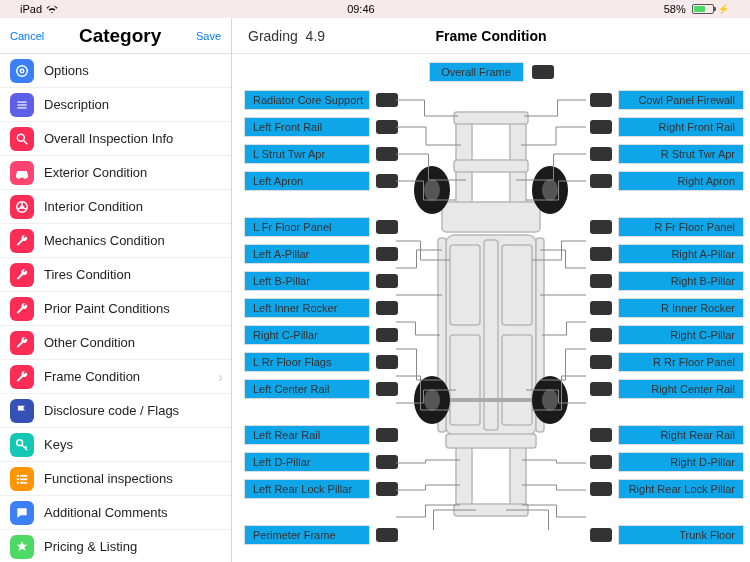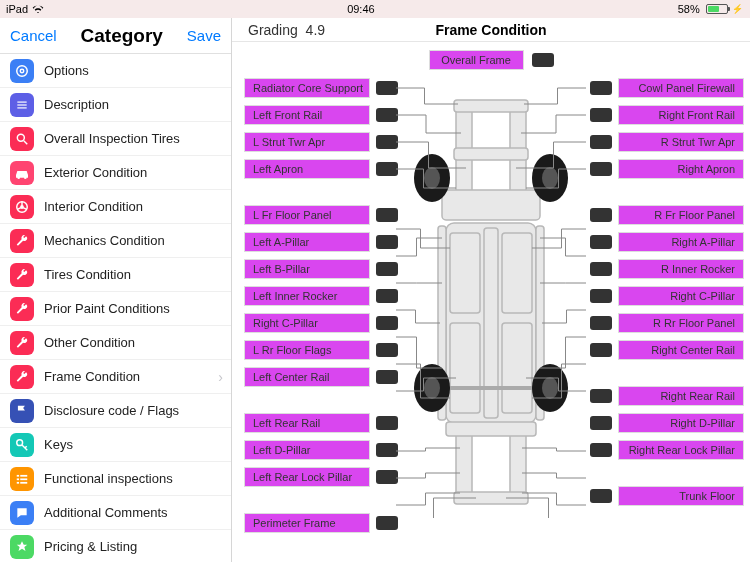"iPad" .status-bar { padding: 0 6px -> 0 20px }
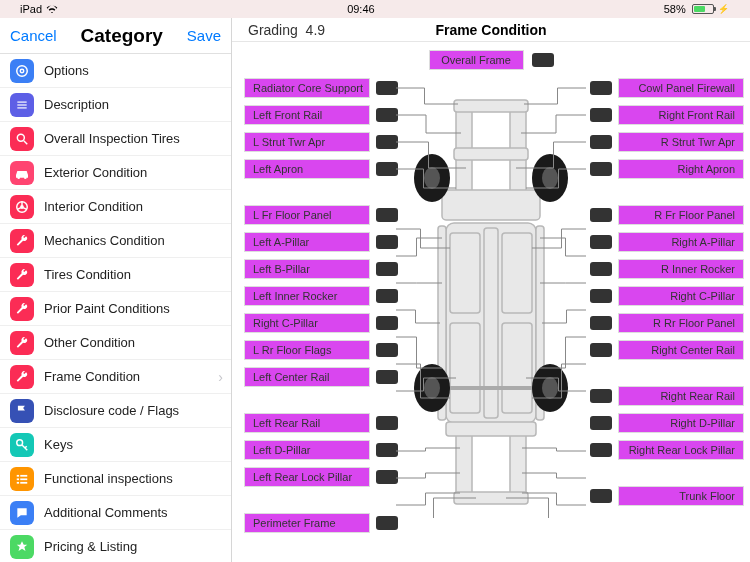"Cancel" .link { font-size: 15px -> 11px }
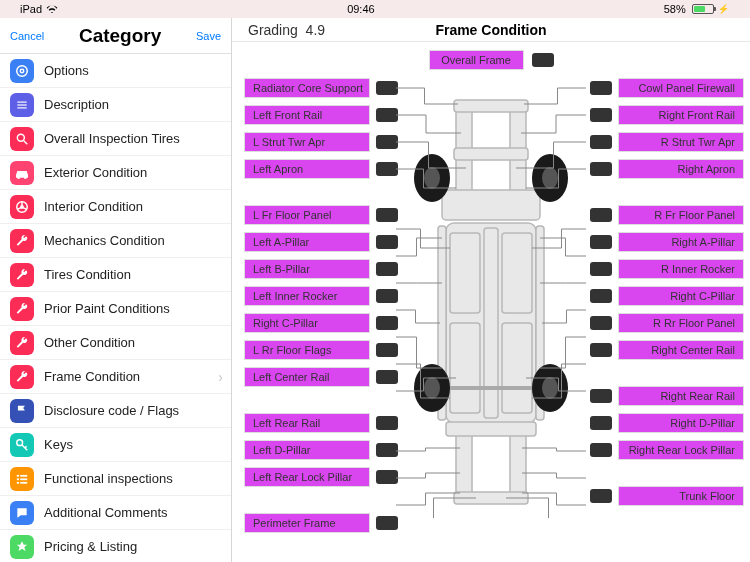"Grading 4.9" .main-header { height: 24px -> 36px }
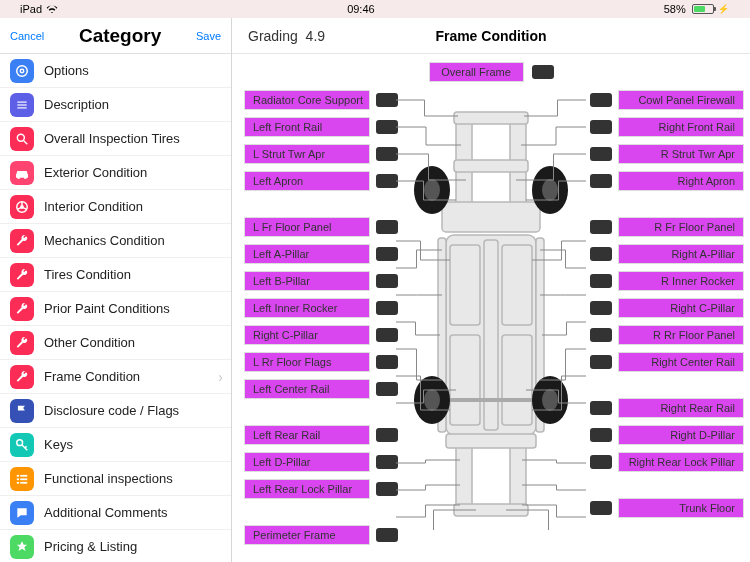"Overall Frame" .label-cell { background: #d946ef -> #0ea5e9 }
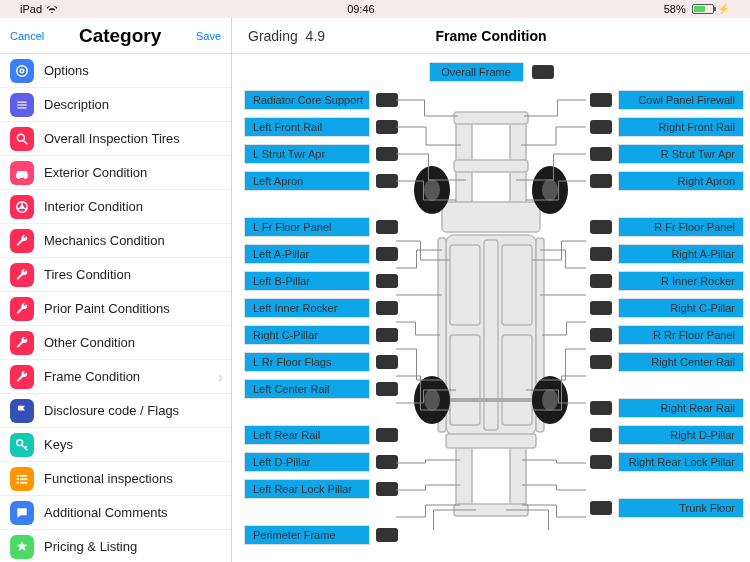"Overall Inspection Tires" span { text: Tires -> Info }
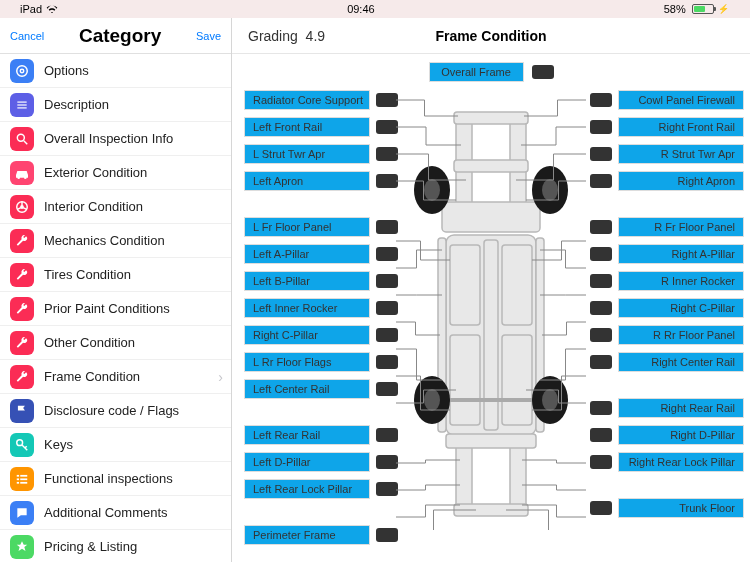"Right B-Pillar" div.label-row { html: none -> <div> <div>Right B-Pillar</div> <div></div> </div> }
